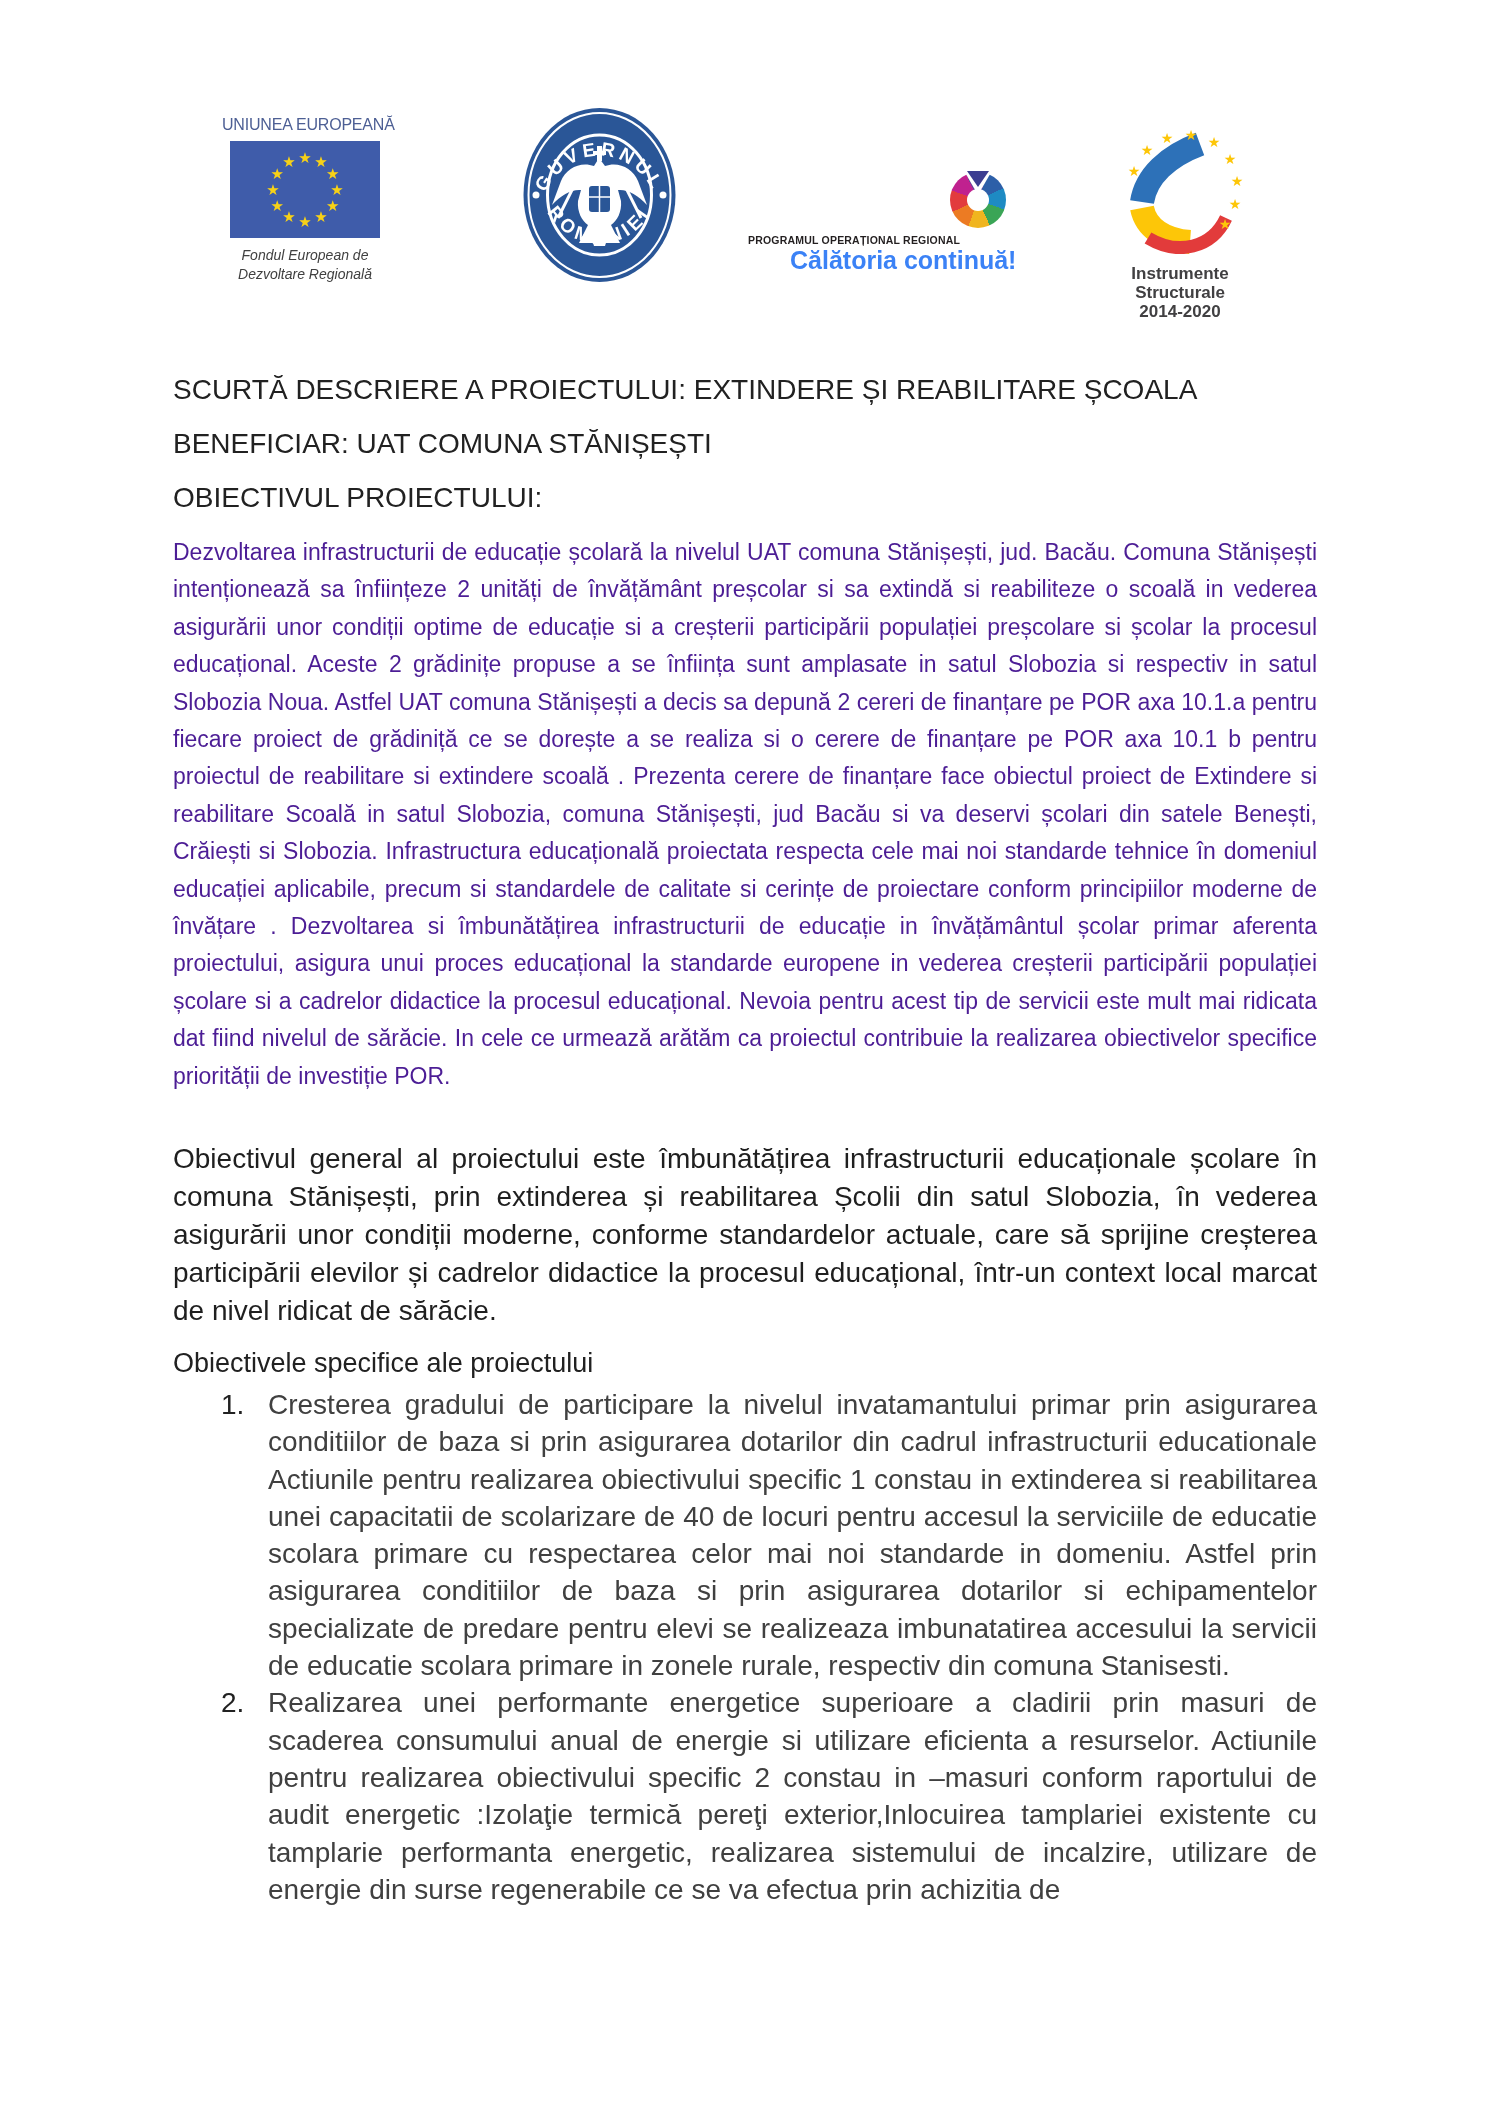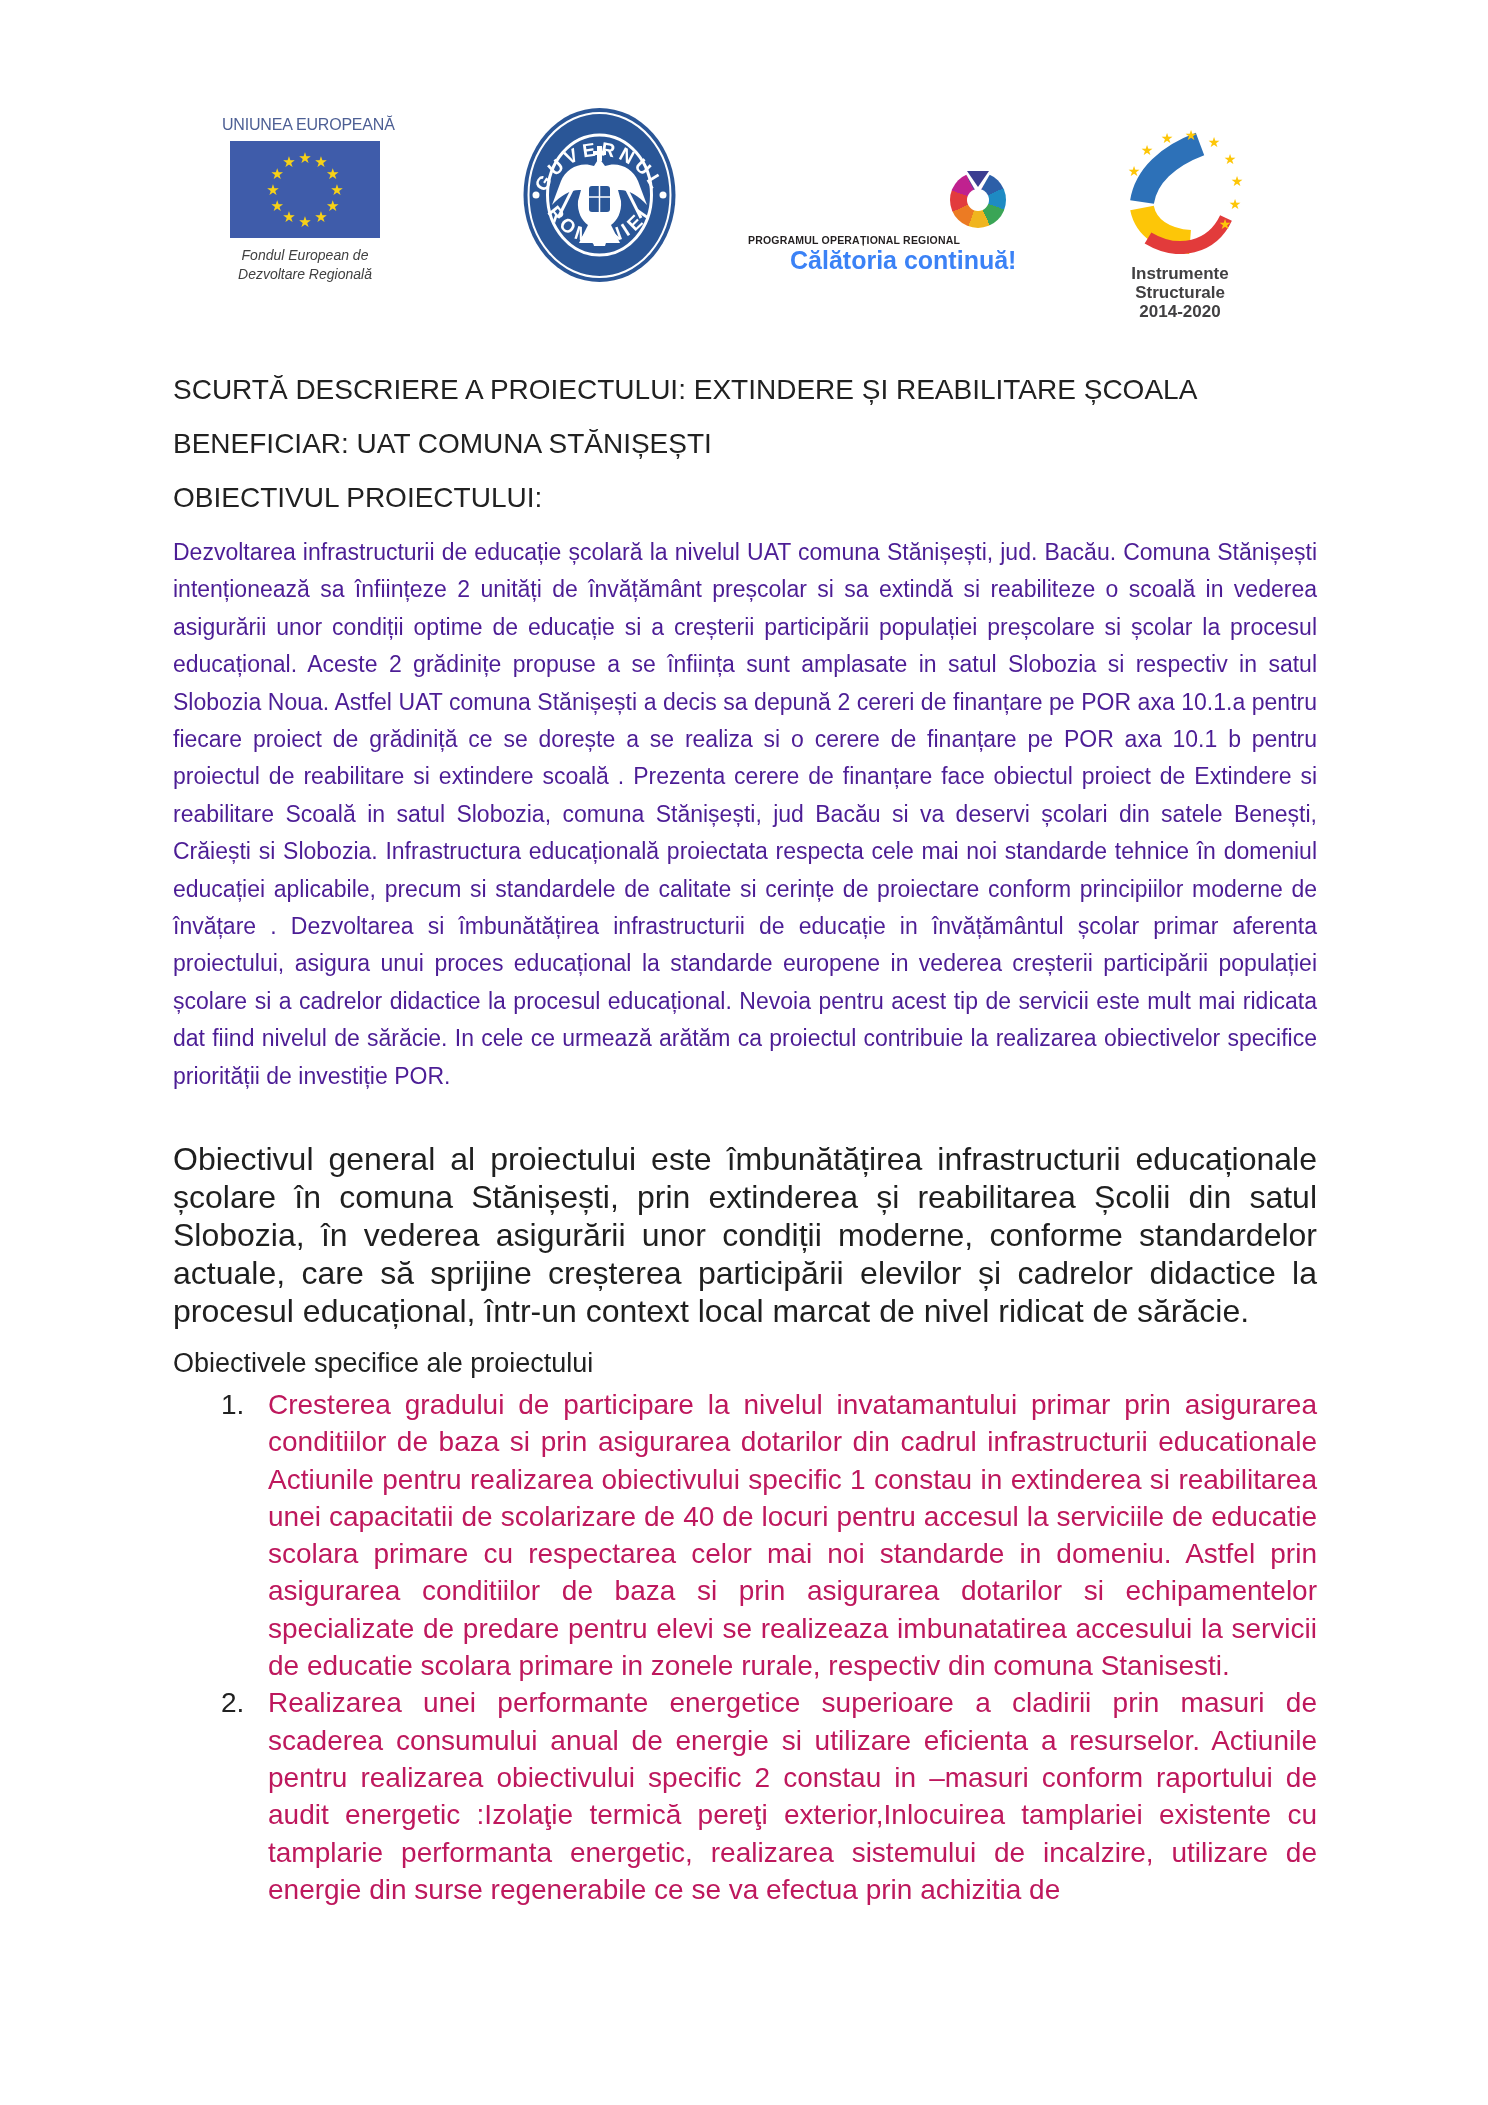"Obiectivul general al proiectului este" .para2 { font-size: 32px -> 28px }
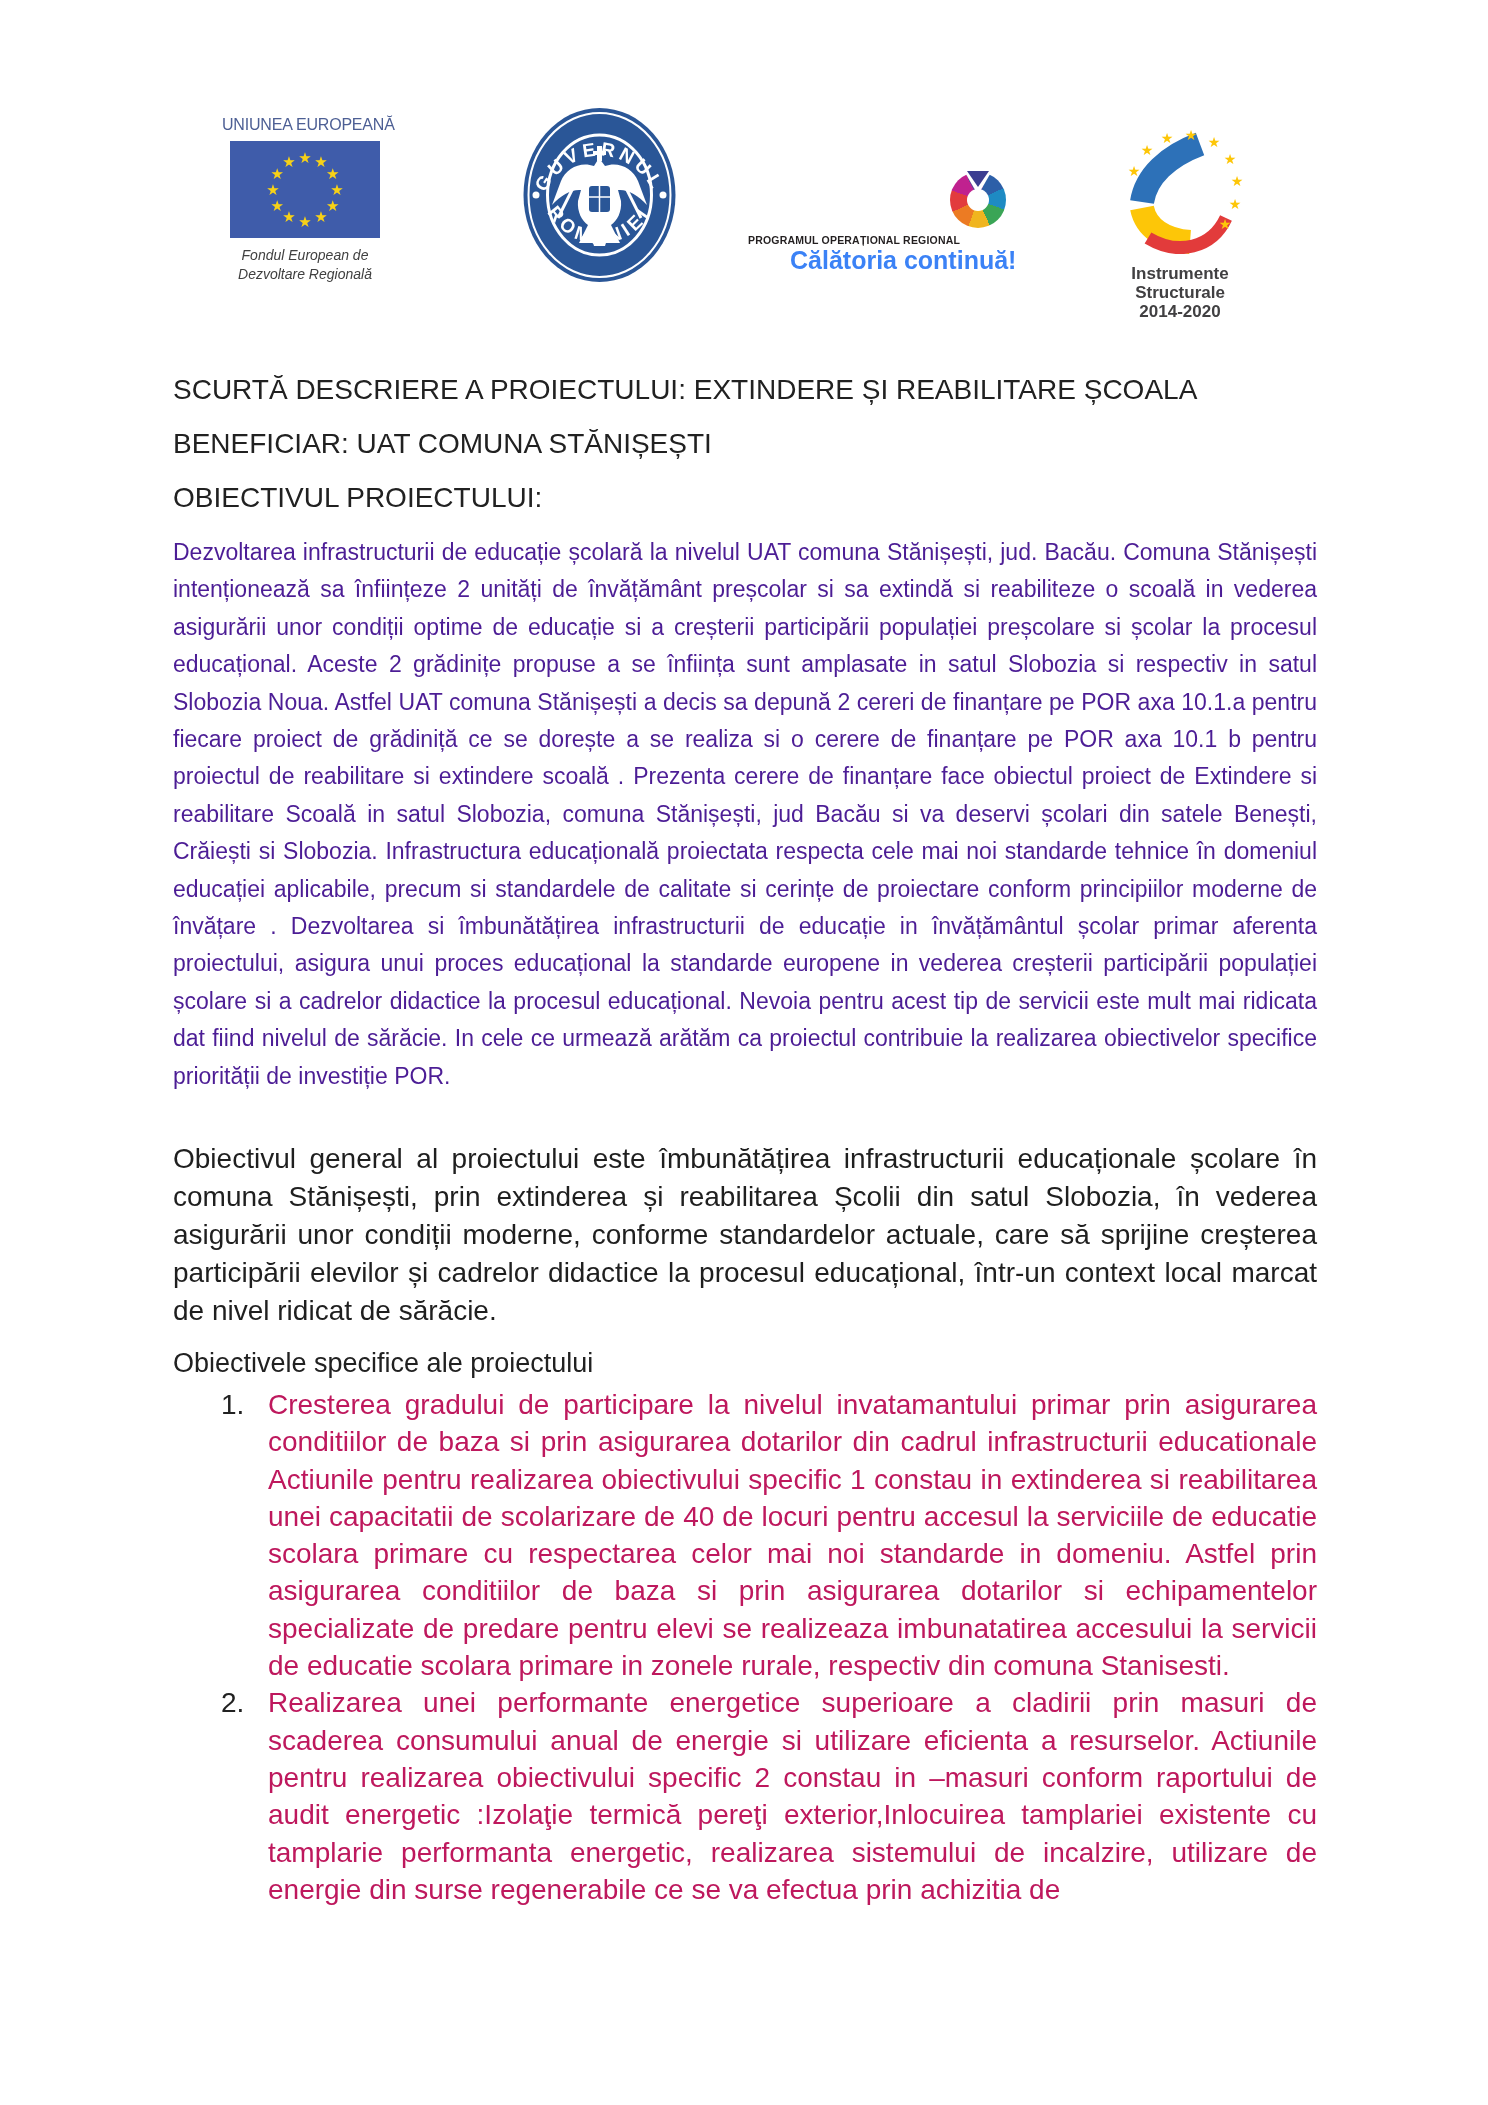"Cresterea gradului de participare la" .obj-text { color: #be185d -> #404040 }
